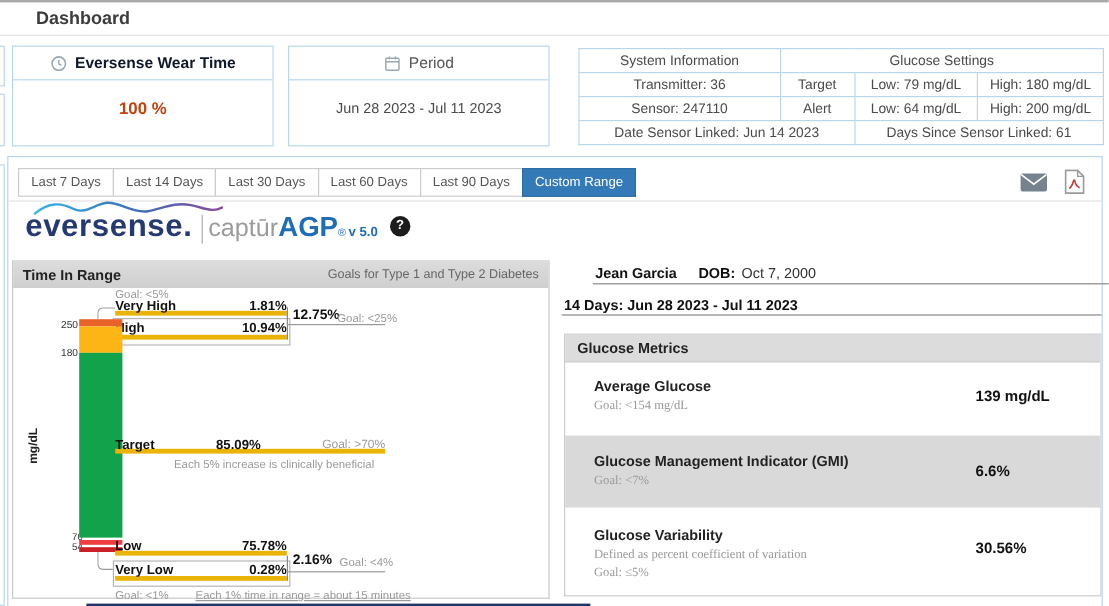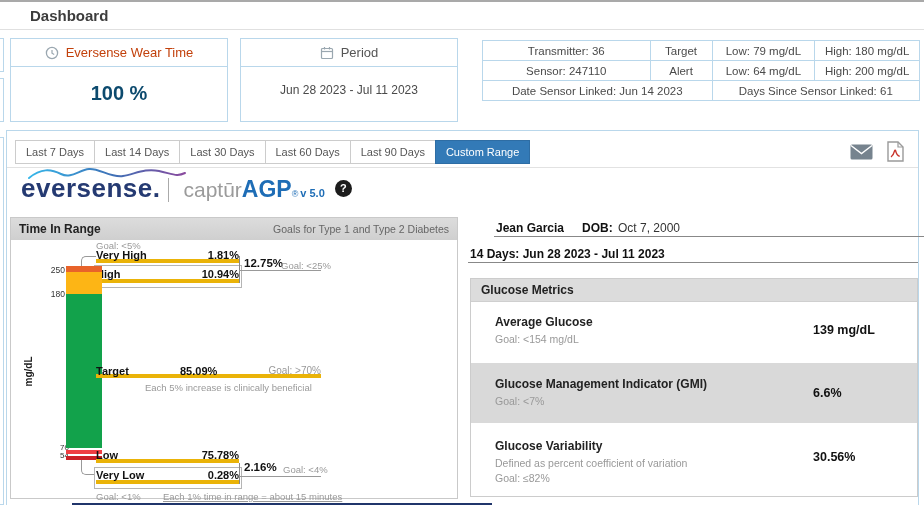"Eversense Wear Time" .card-wear .card-head span { color: #c2410c -> #0f172a; font-weight: normal -> bold }
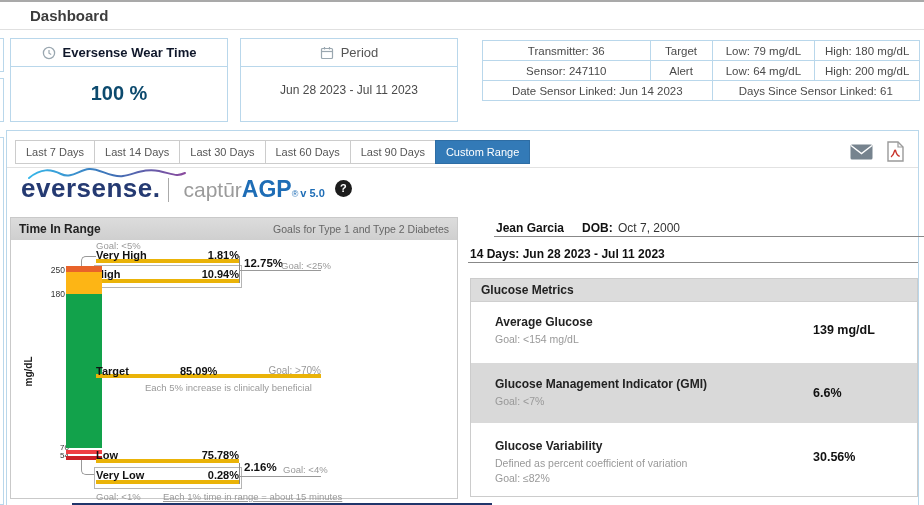"System Information" tr { html: none -> <tr> <td>System Information</td> <td>Glucose Settings</td> </tr> }
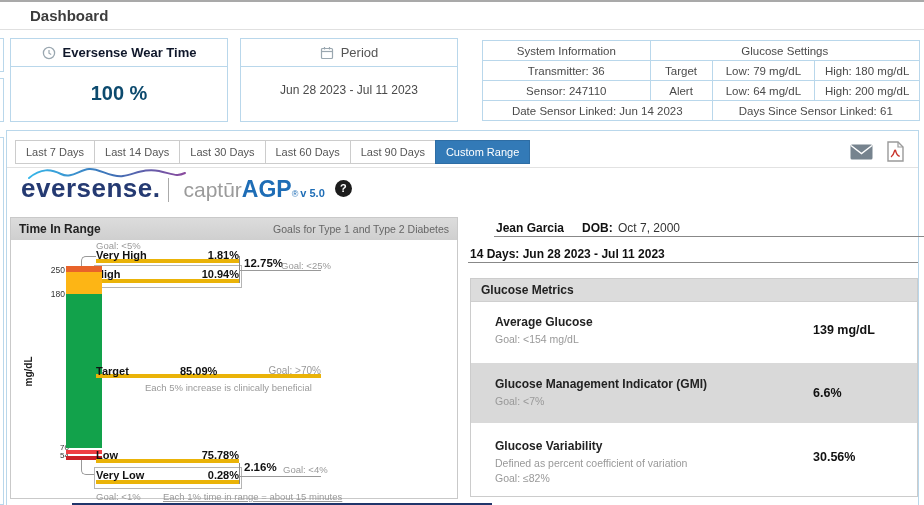"100 %" .card-body-wear { color: #0c4a6e -> #c2410c; font-size: 20px -> 14px }
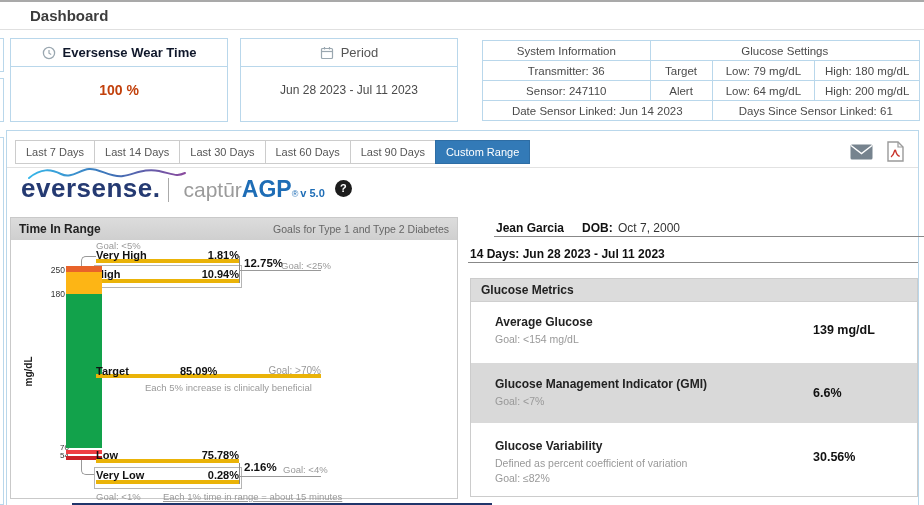"captūr" .product { padding-left: 14px -> 4px }
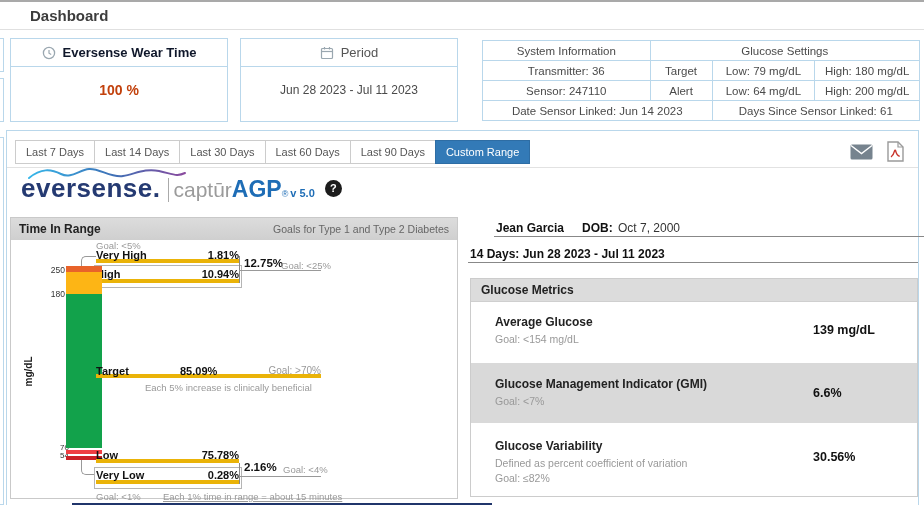"Goal: <154 mg/dL" .gm-sub { font-family: none -> Liberation Serif, serif }
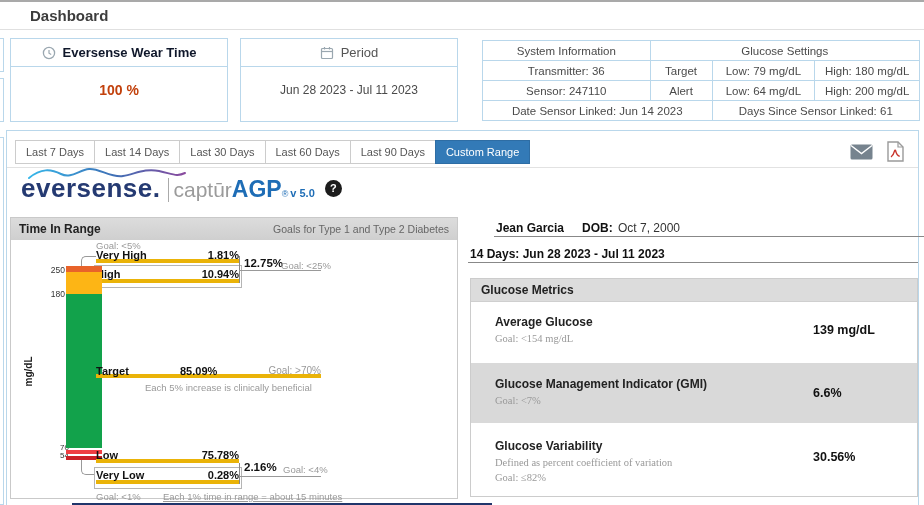"Goal: ≤82%" span.gm-sub { text: 82% -> 5% }
